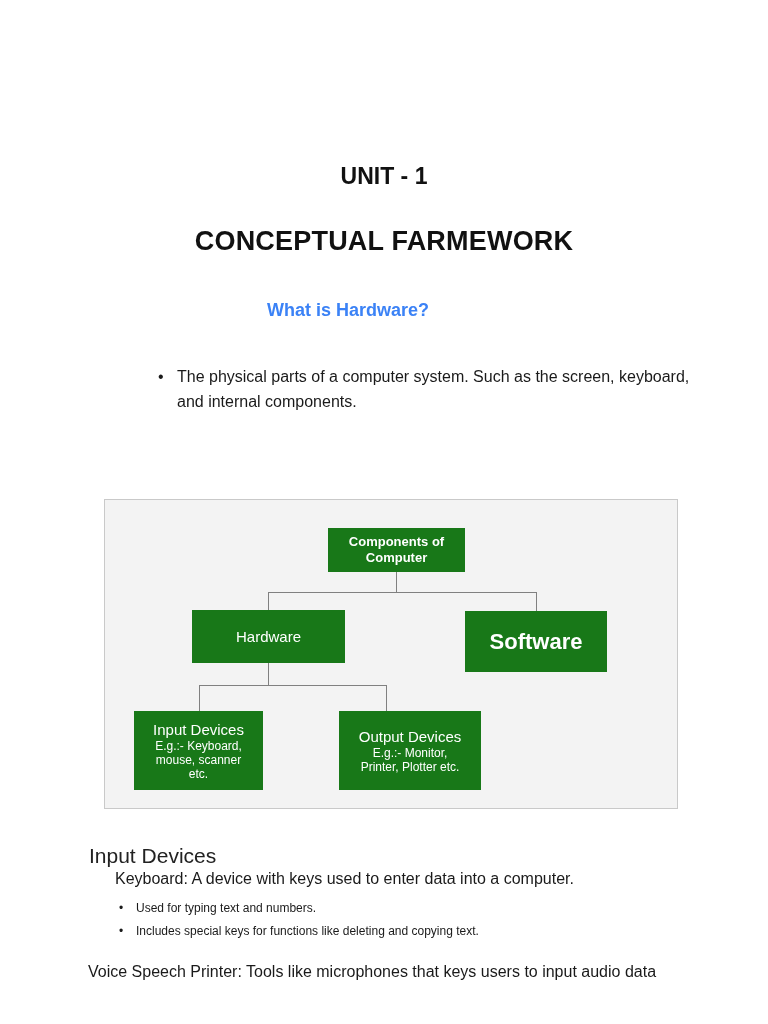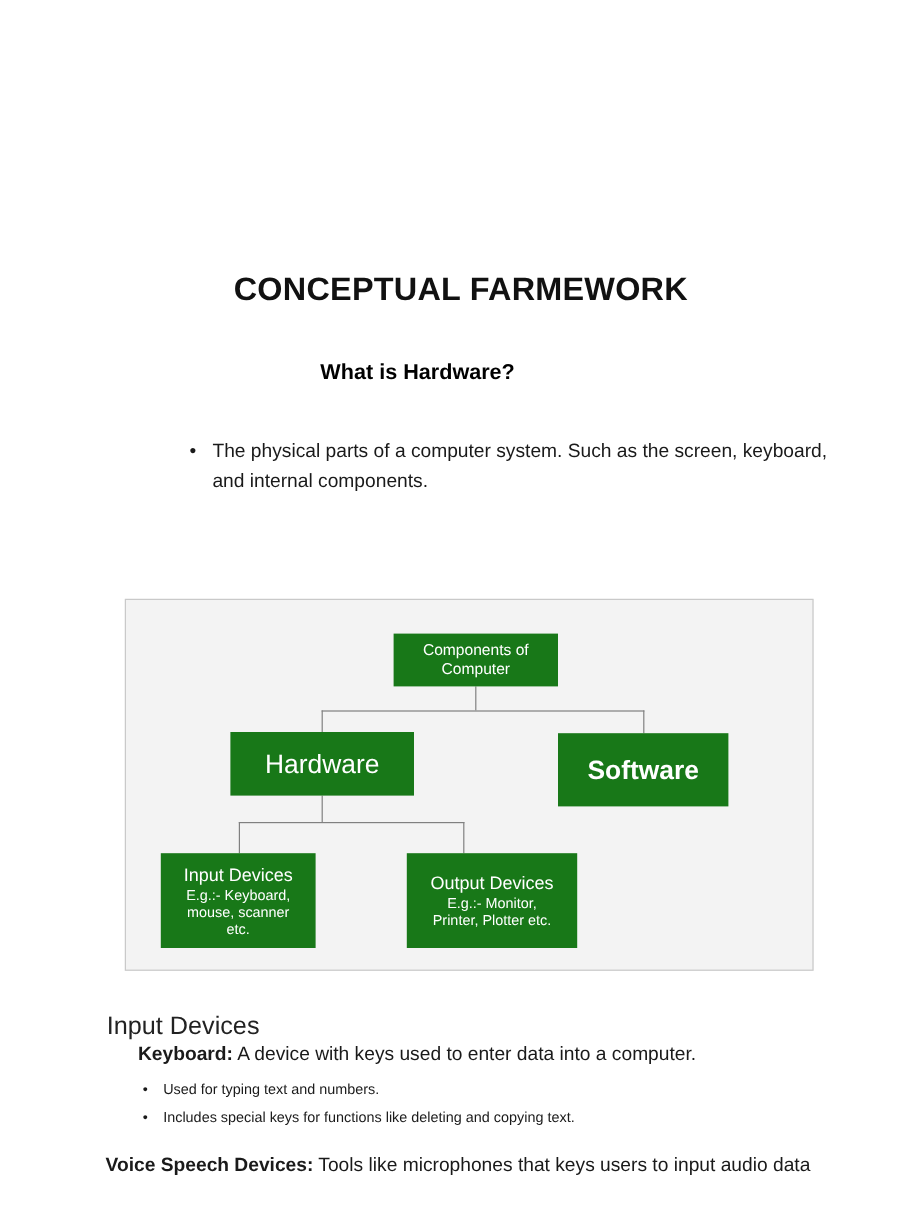"UNIT - 1" div.abs { html: none -> <div>UNIT - 1</div> }
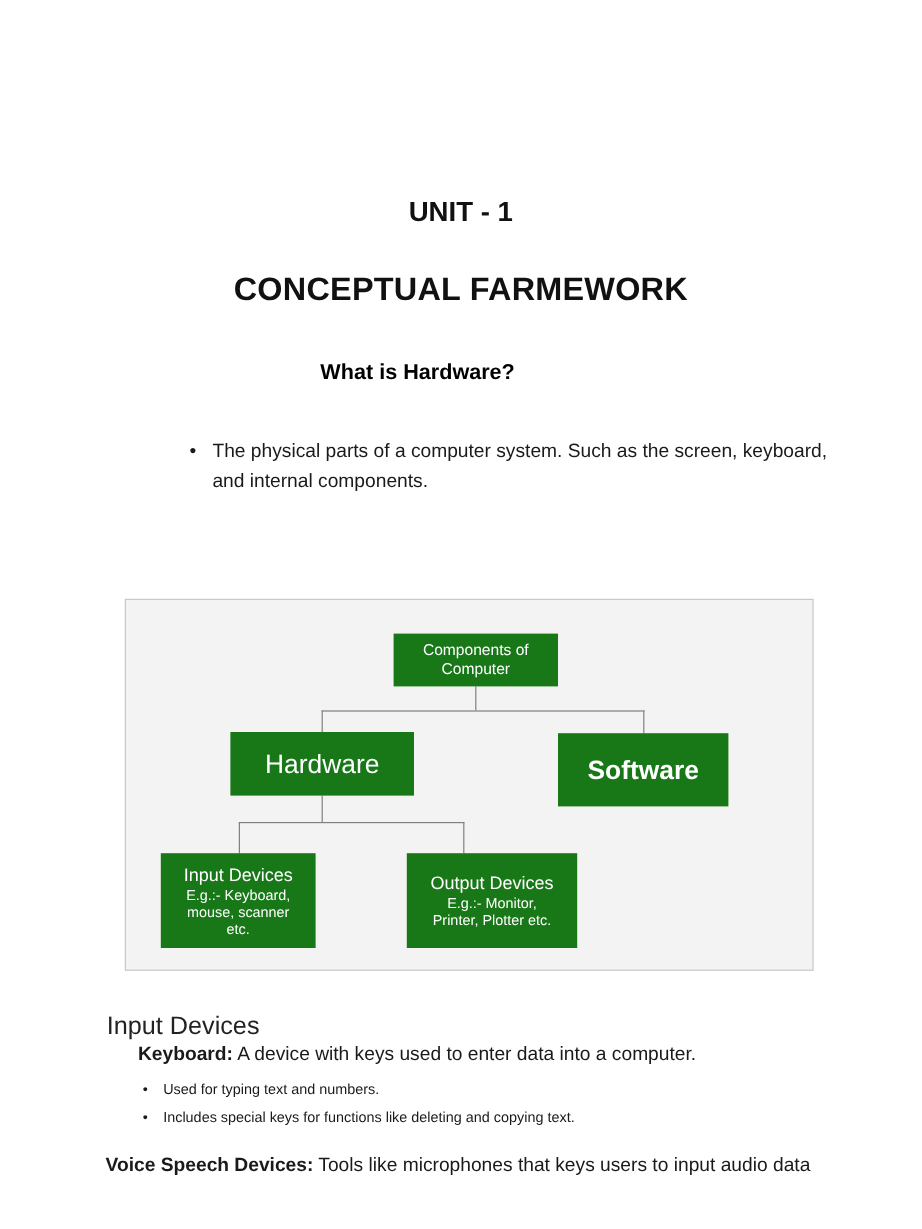"What is Hardware?" .section-heading { color: #000000 -> #3b82f6 }
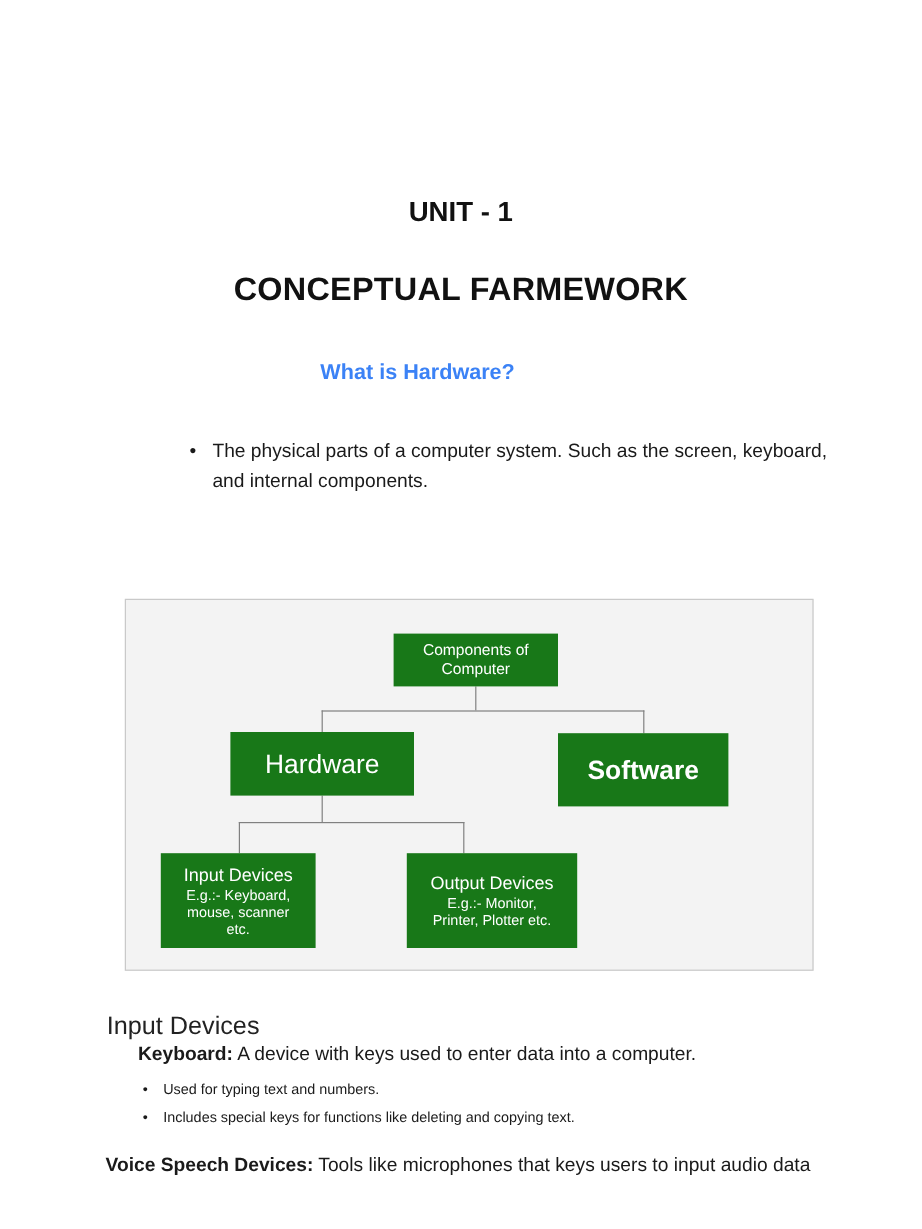"Components of Computer" .node-root { font-weight: 400 -> 700 }
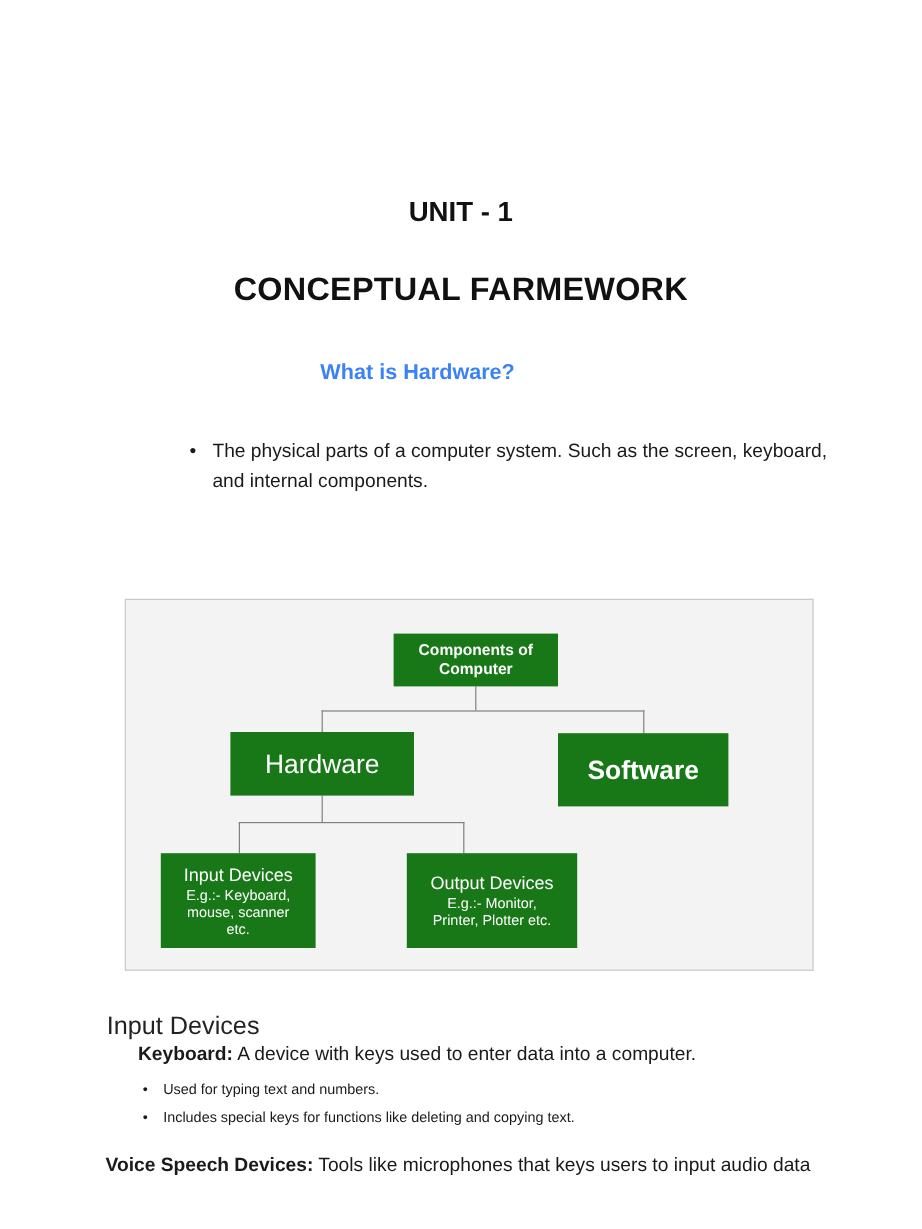"Hardware" .node-hardware { font-size: 22px -> 15px }
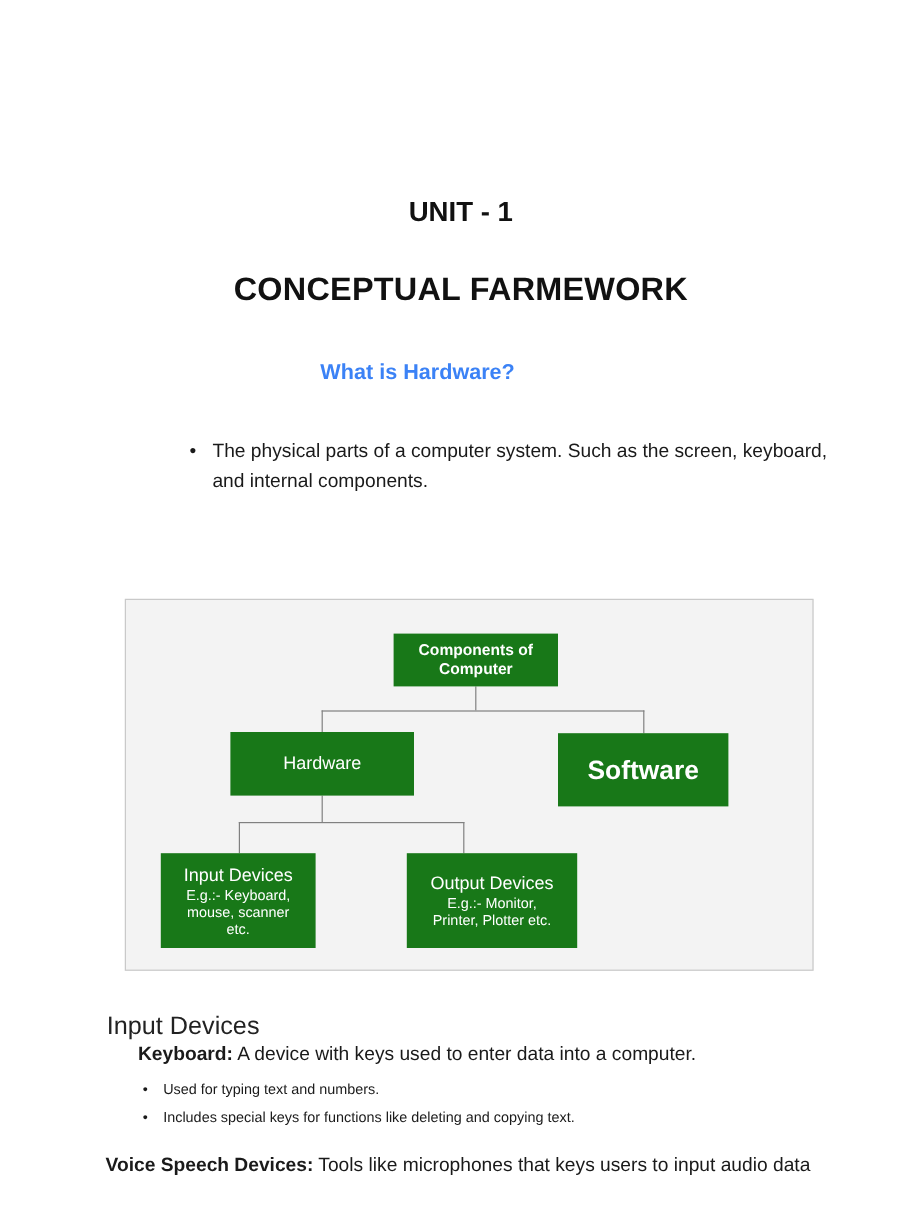"Keyboard:" .bold { font-weight: 700 -> 400 }
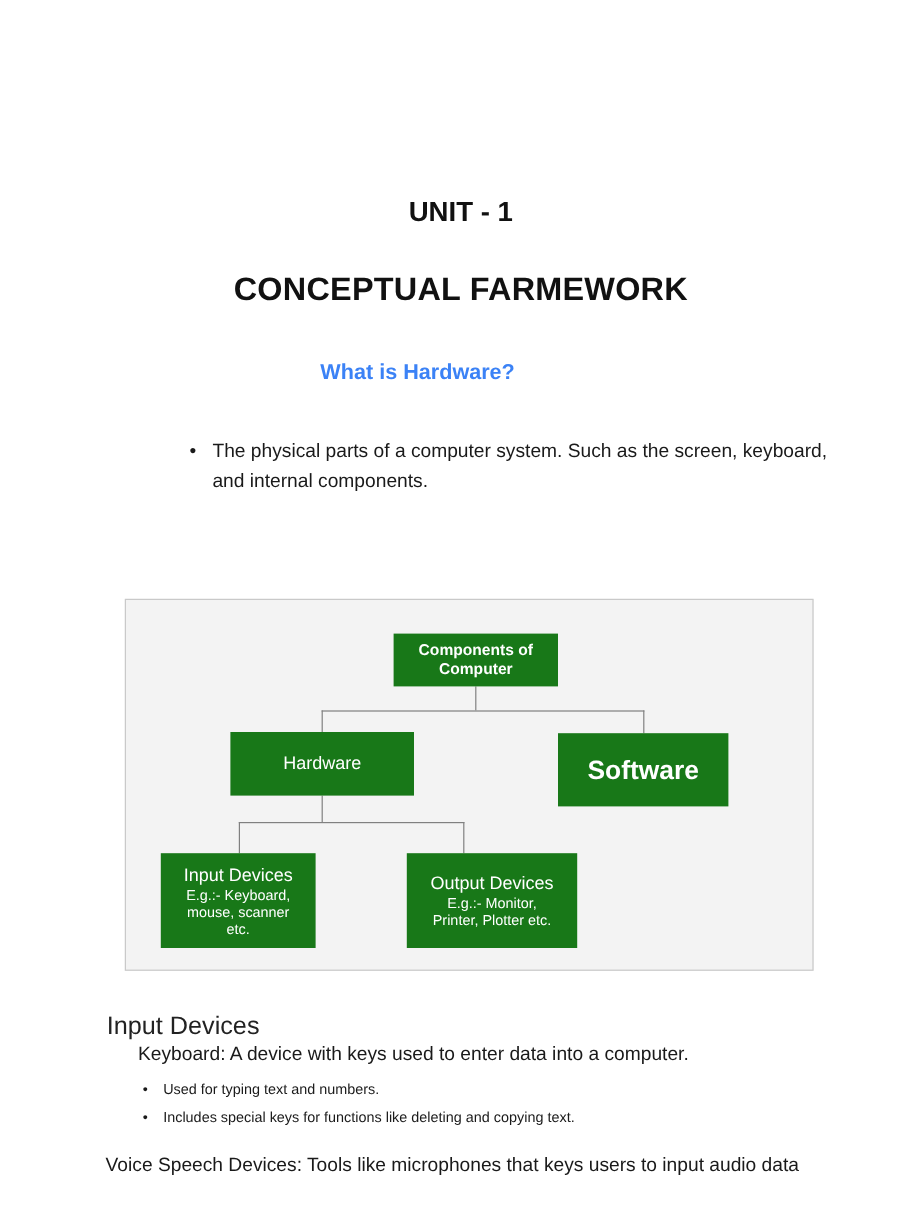"Voice Speech Devices:" span.bold { text: Devices -> Printer }
